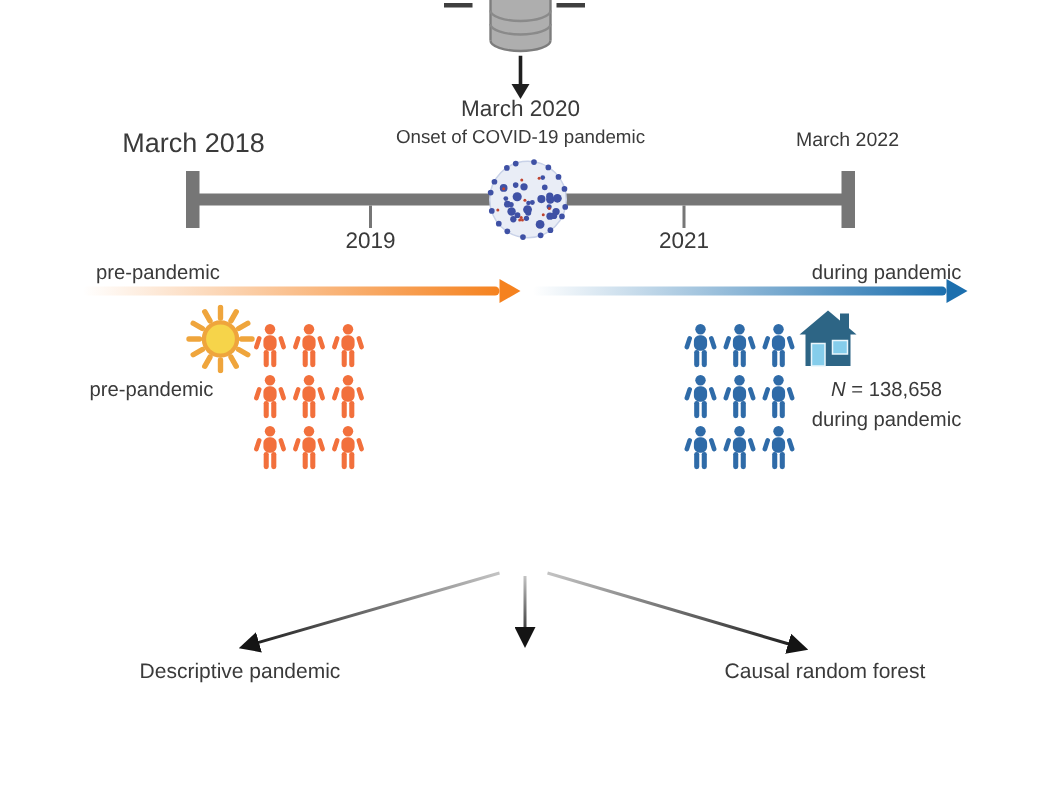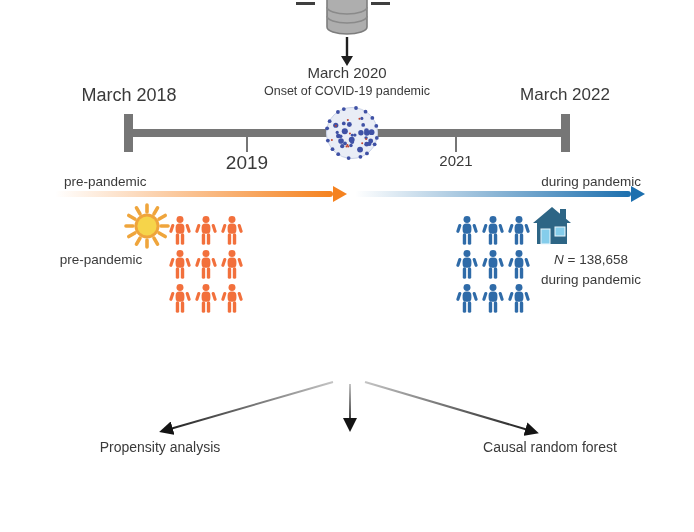"March 2022" div.abs { font-size: 17px -> 13px }
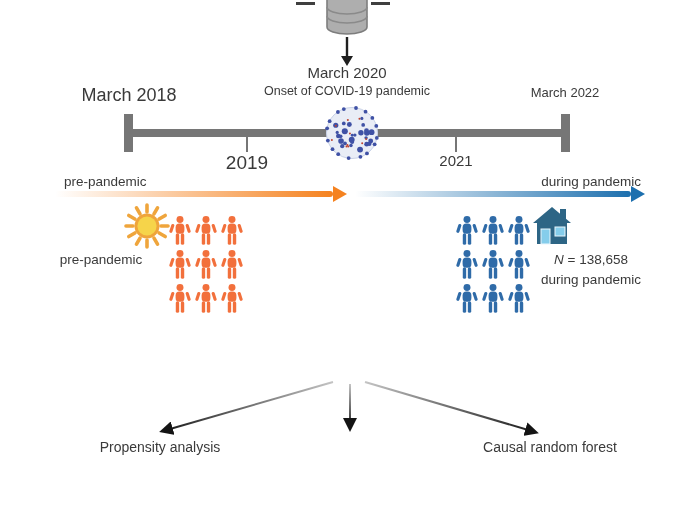"2019" div.abs { font-size: 19px -> 15px }
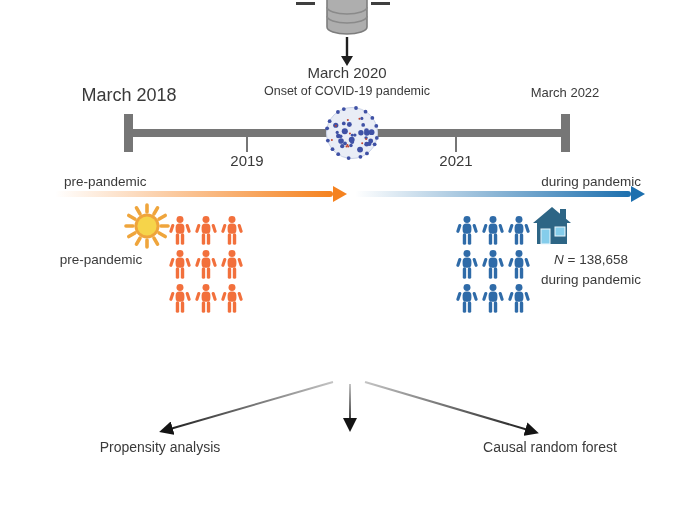"Propensity analysis" div.abs { text: Propensity analysis -> Descriptive pandemic }
